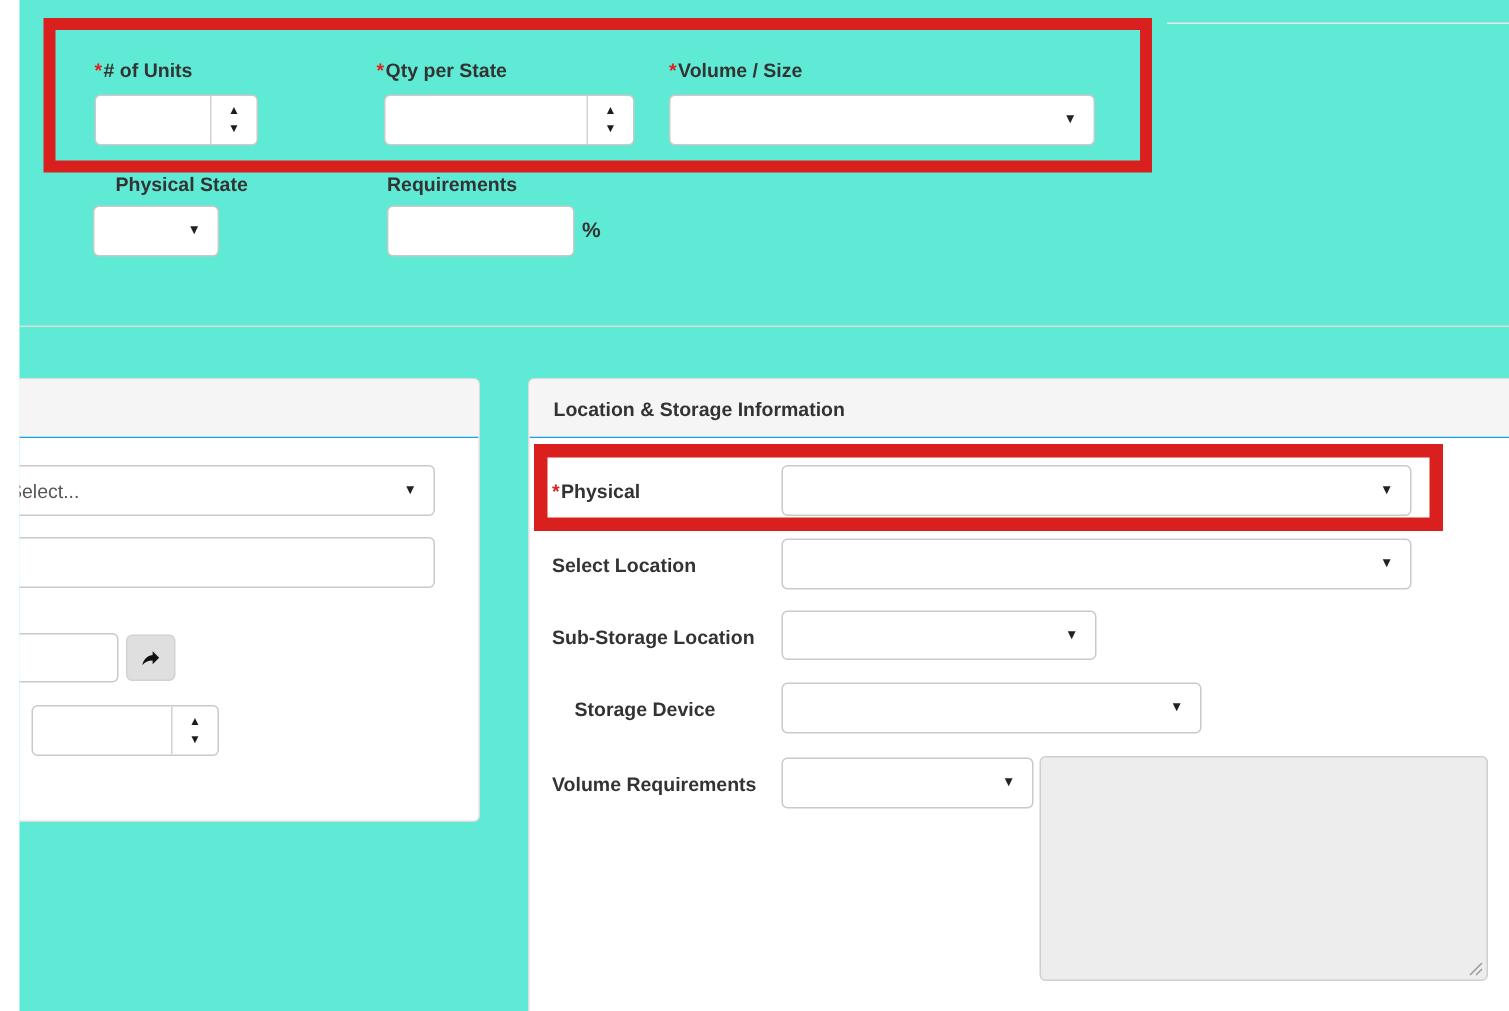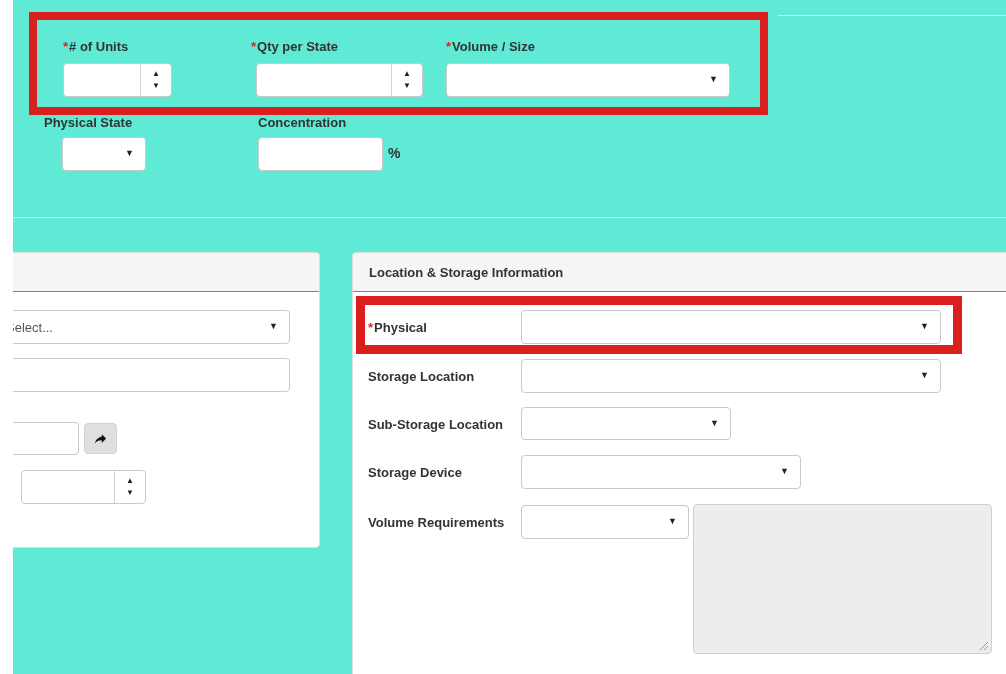"Physical State" div.lbl { left: 31px -> 64px }
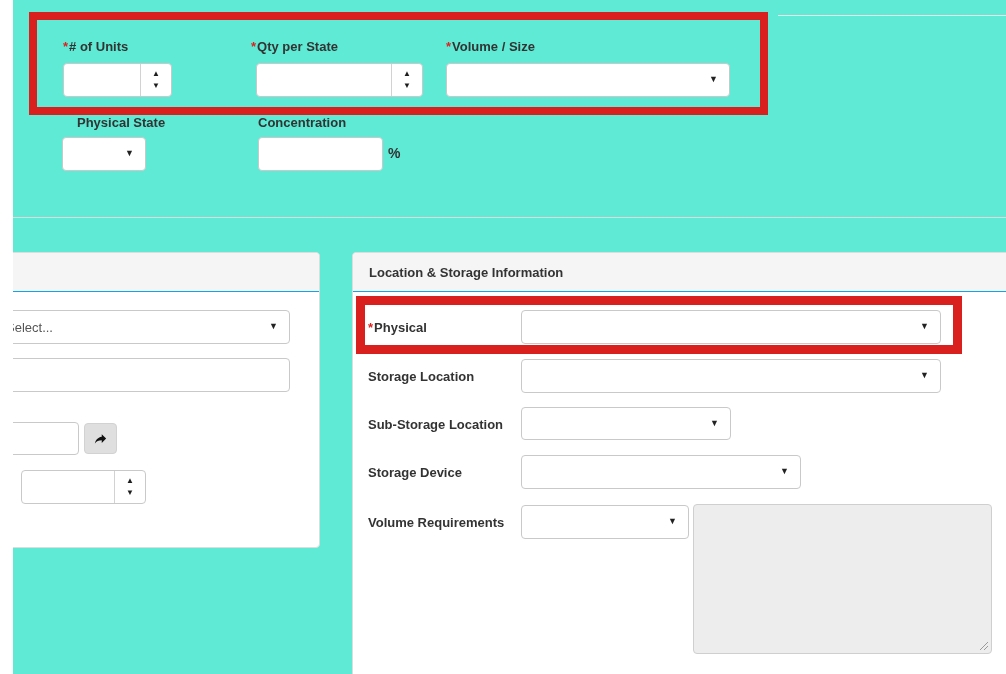"Concentration" span { text: Concentration -> Requirements }
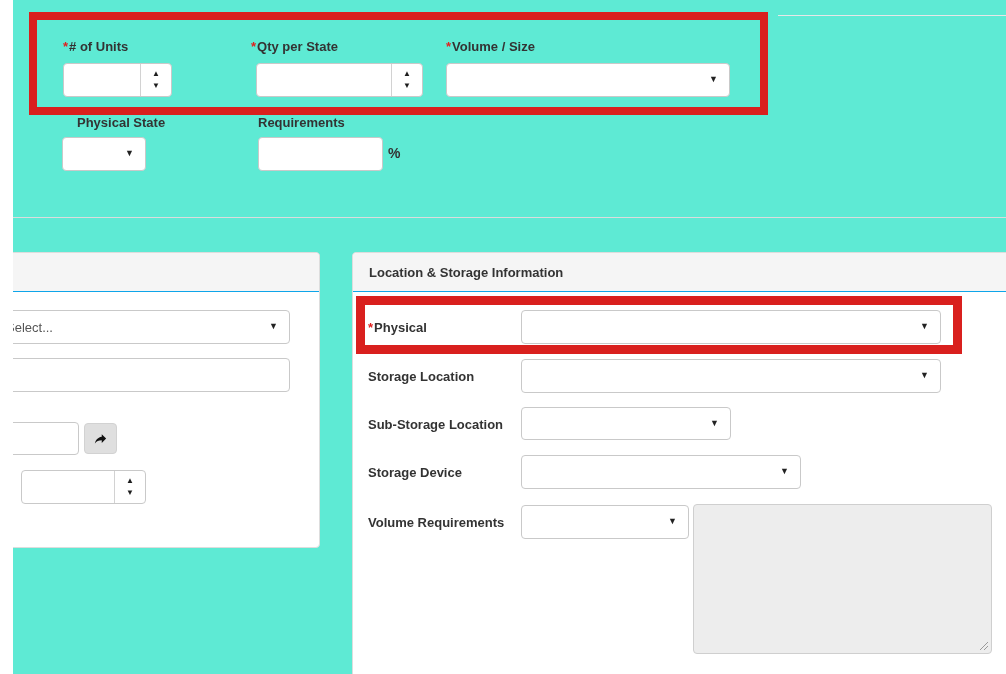"Storage Location" span { text: Storage -> Select }
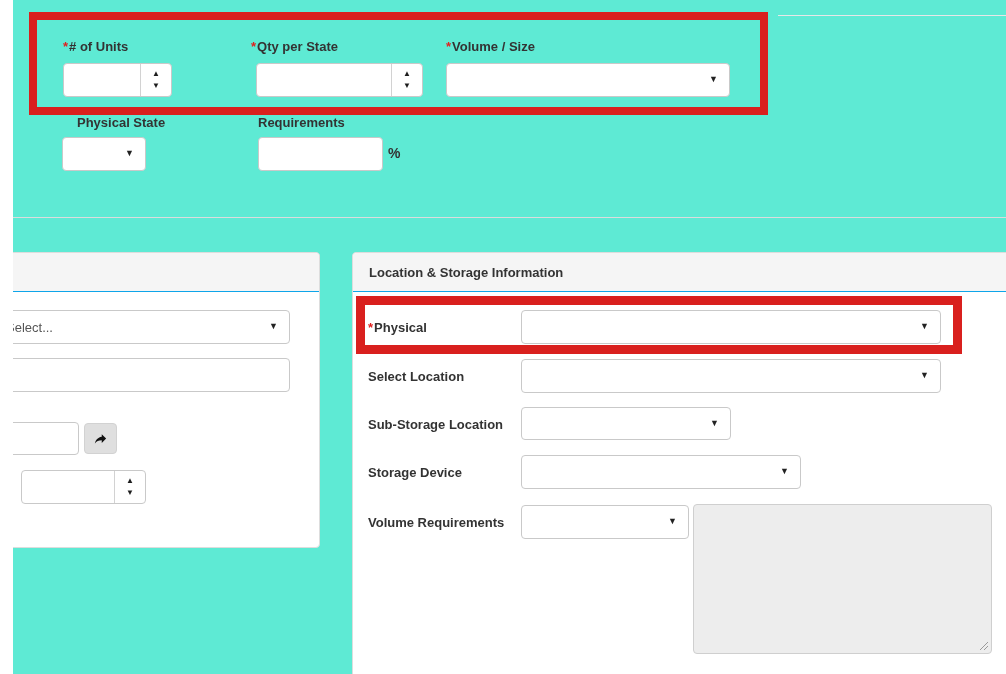"Storage Device" div.lbl { left: 355px -> 370px }
